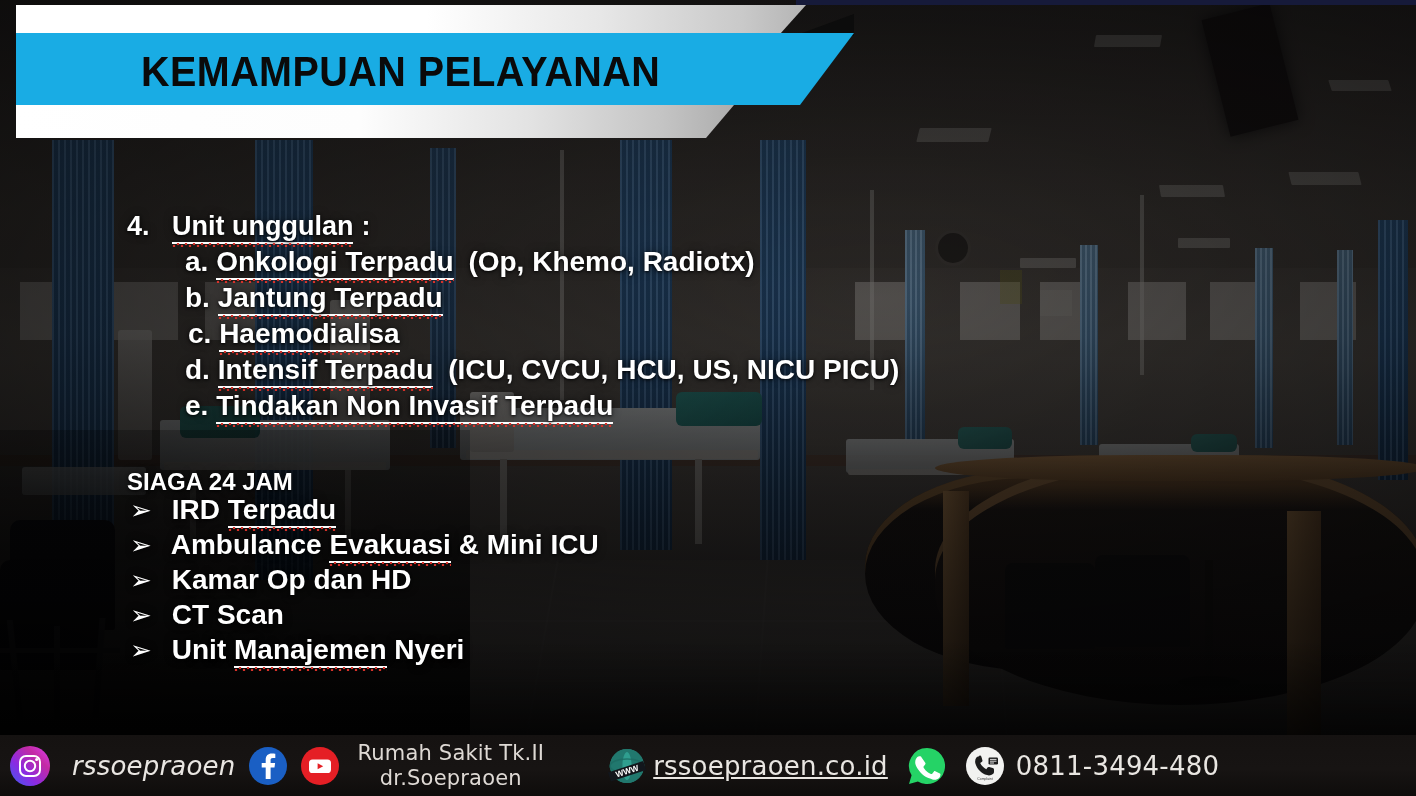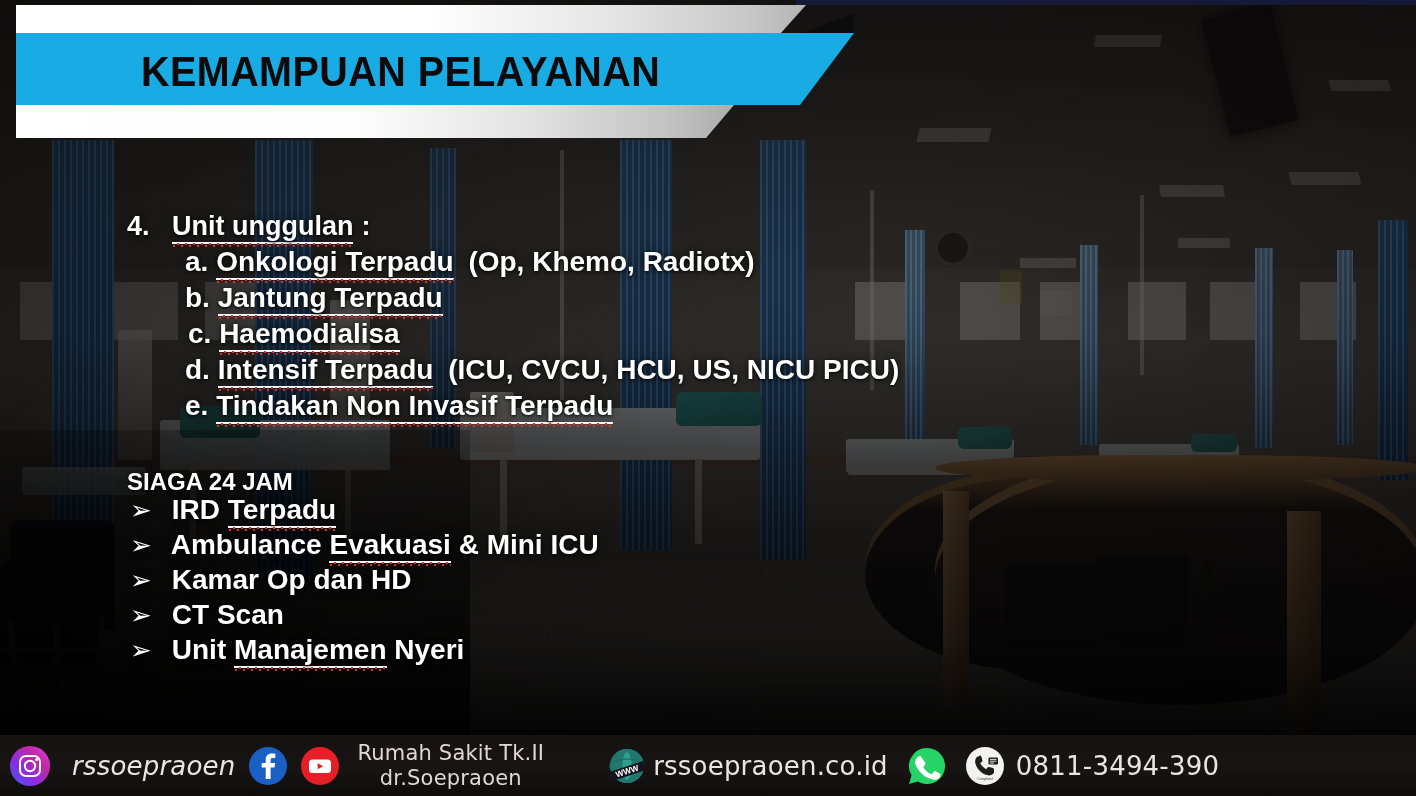"rssoepraoen.co.id" span.ftext { text-decoration: none -> underline }
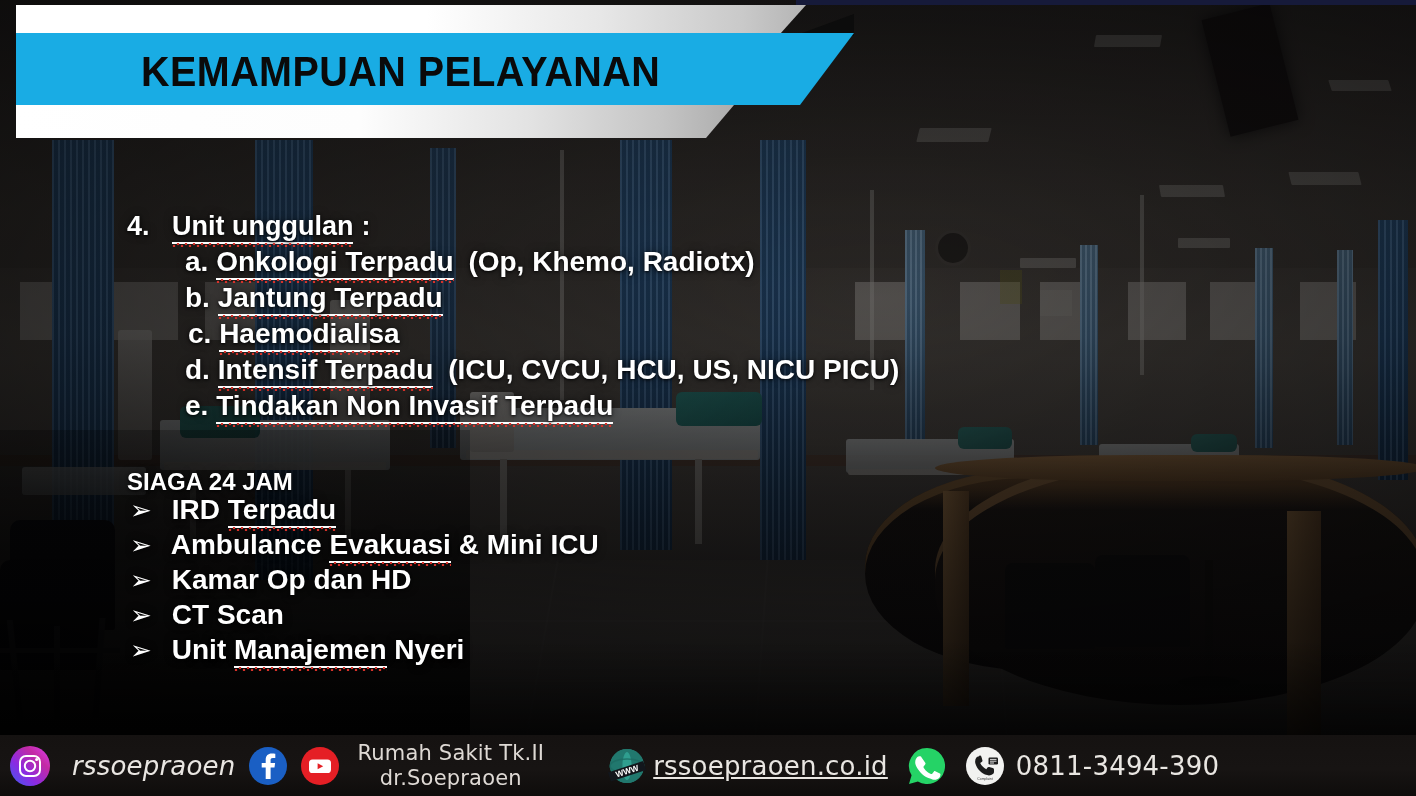"0811-3494-390" span.ftext { text: 0811-3494-390 -> 0811-3494-480 }
